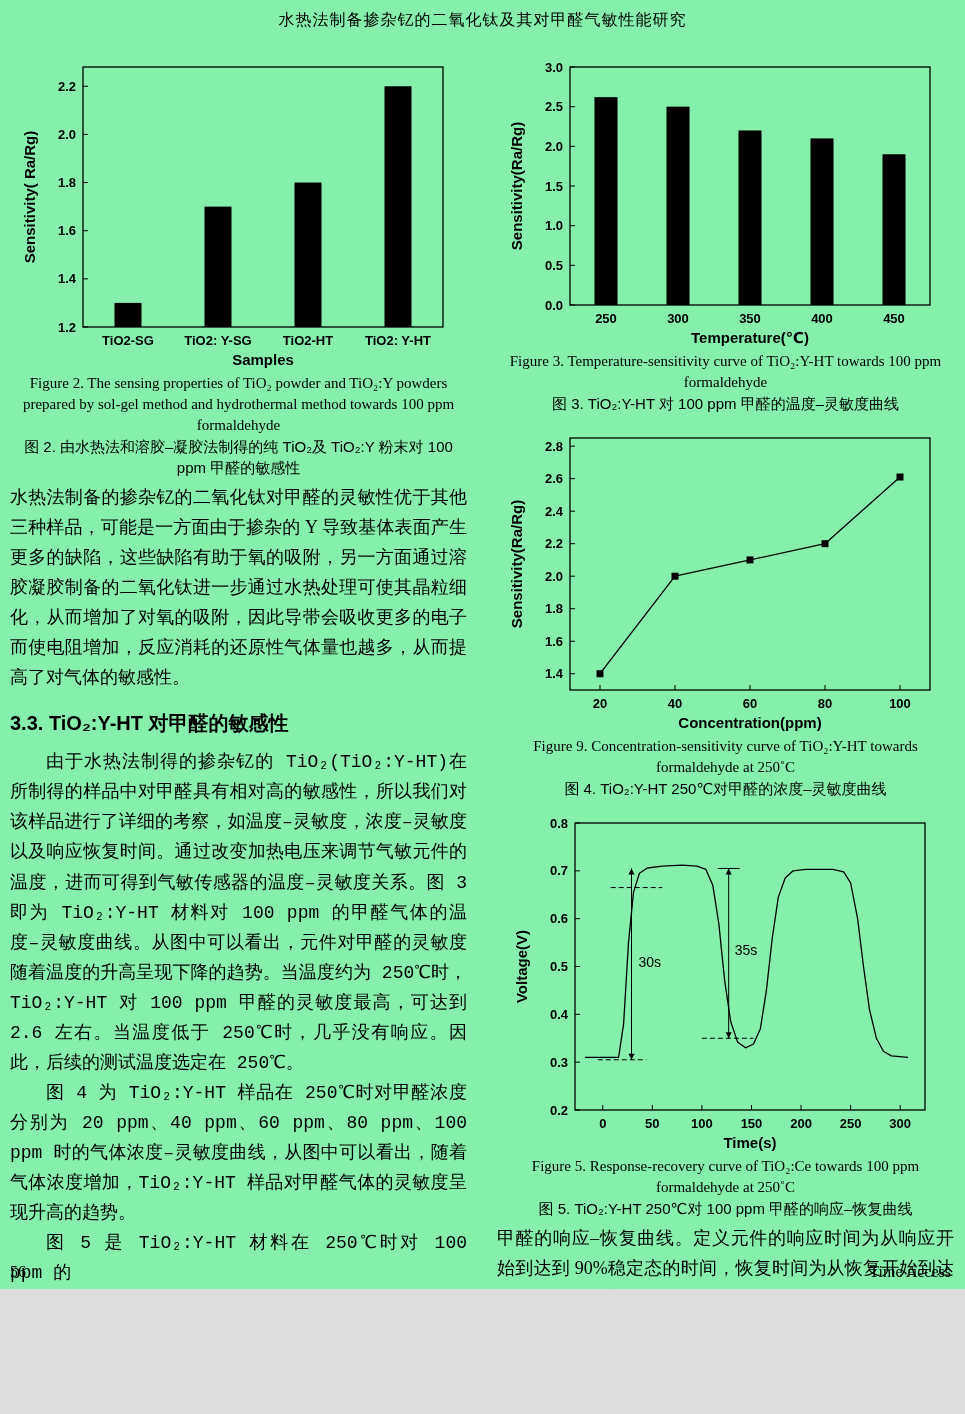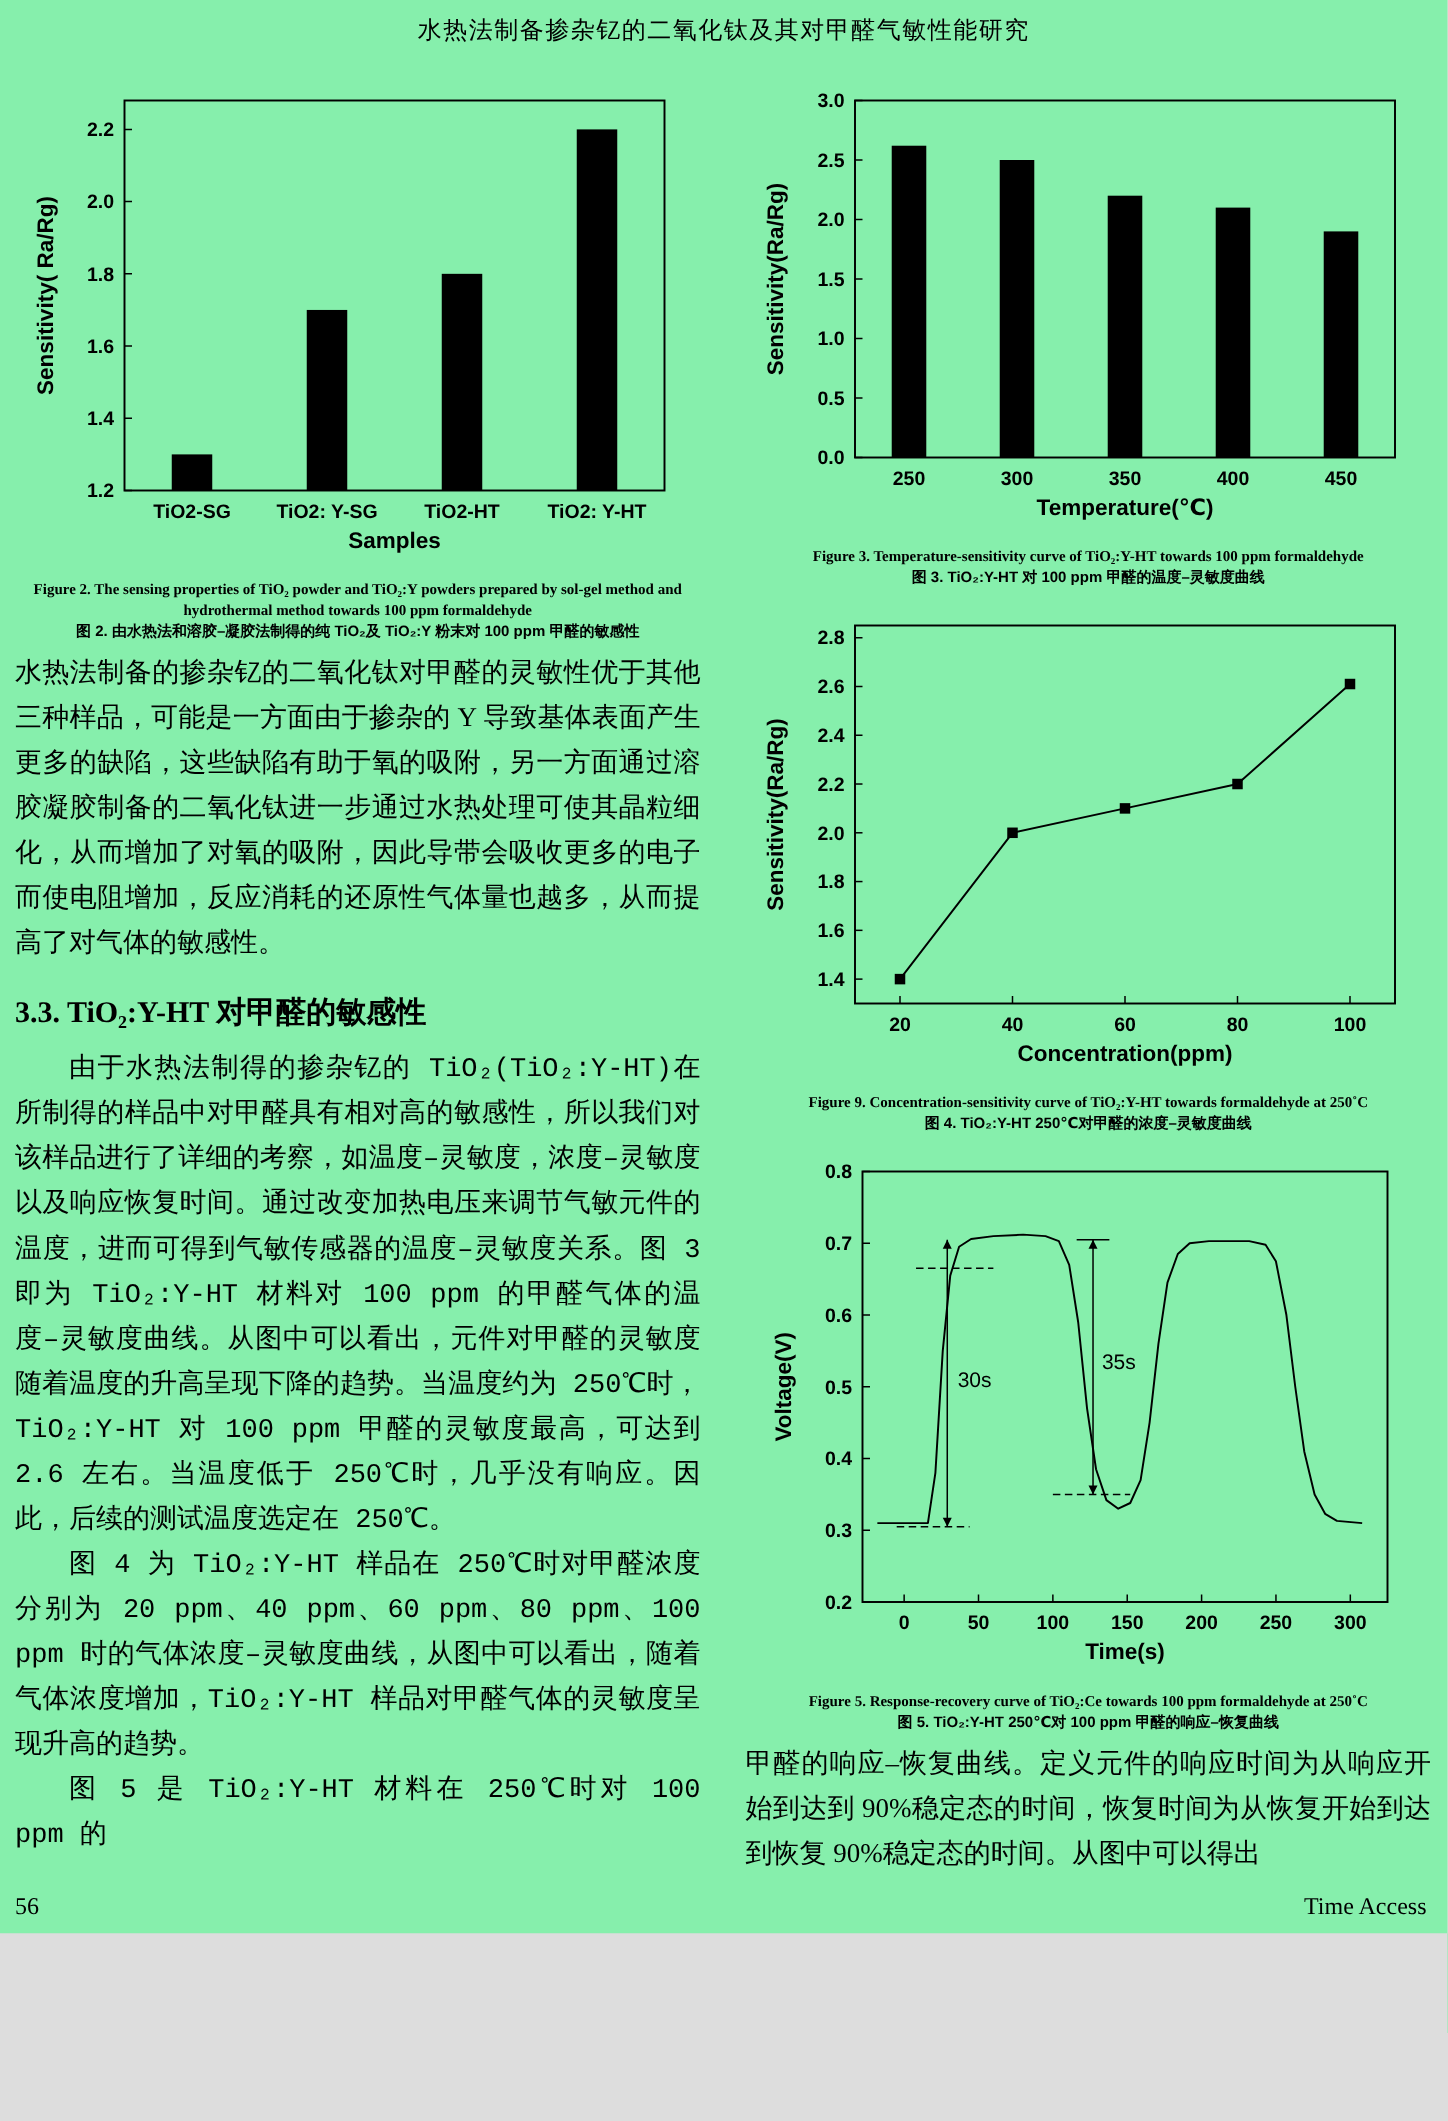"Figure 3. Temperature-sensitivity curve" .caption { font-size: 10px -> 15px; font-weight: bold -> normal; margin-top: 14px -> 0 }
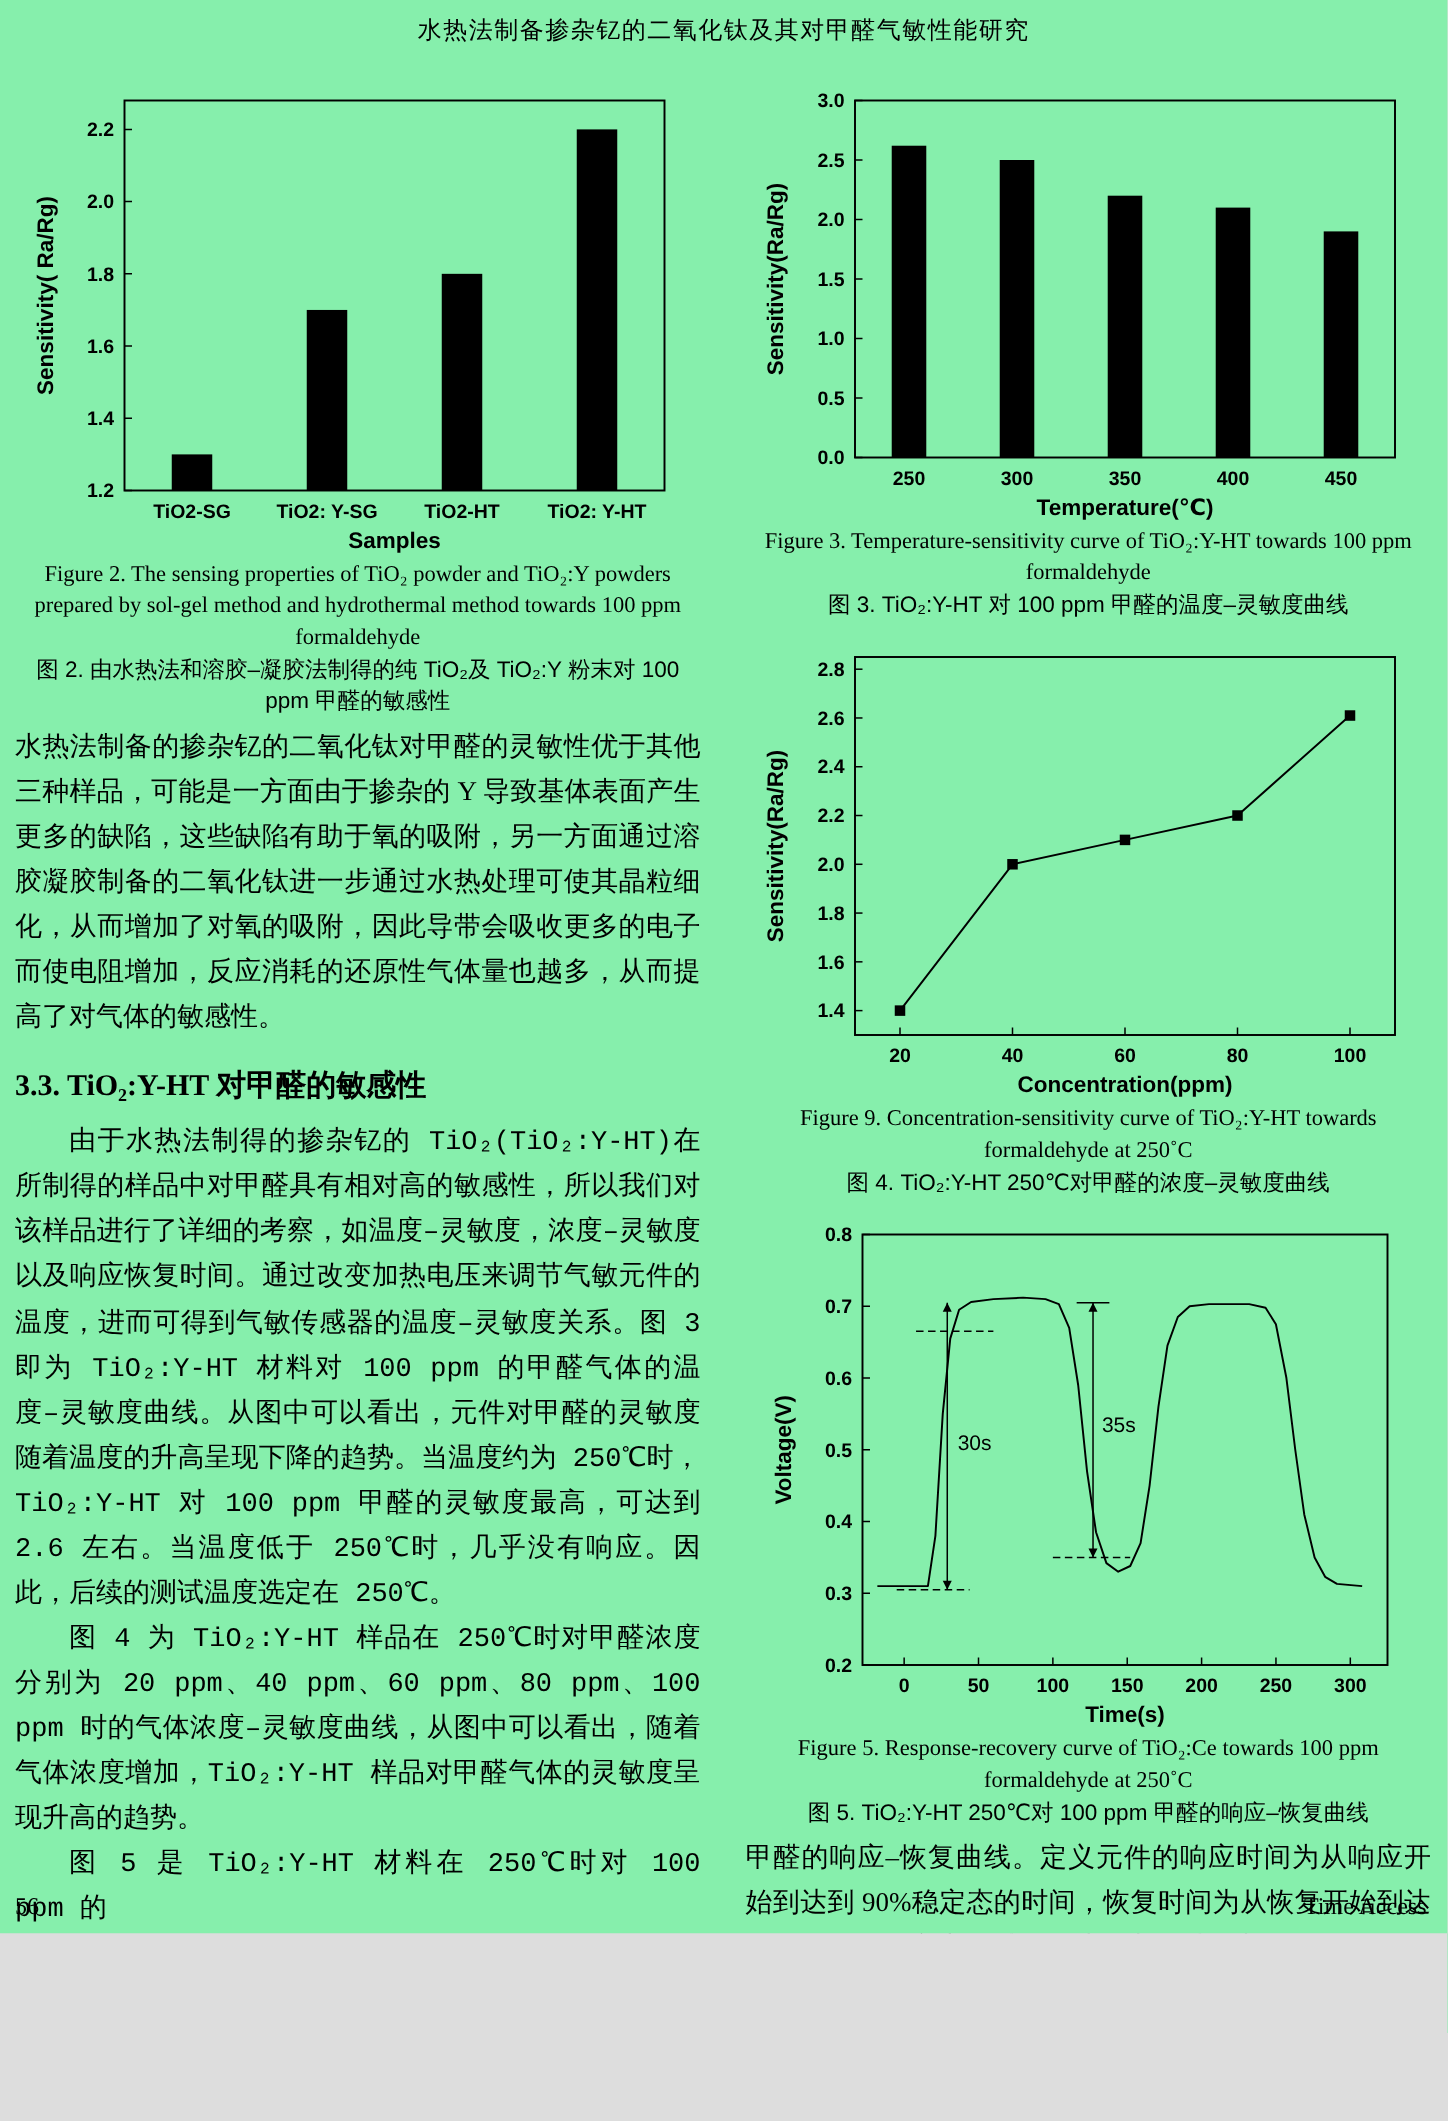"3.3. TiO₂:Y-HT 对甲醛的敏感性" .section-heading { font-family: Liberation Serif, serif -> Liberation Sans, sans-serif }
